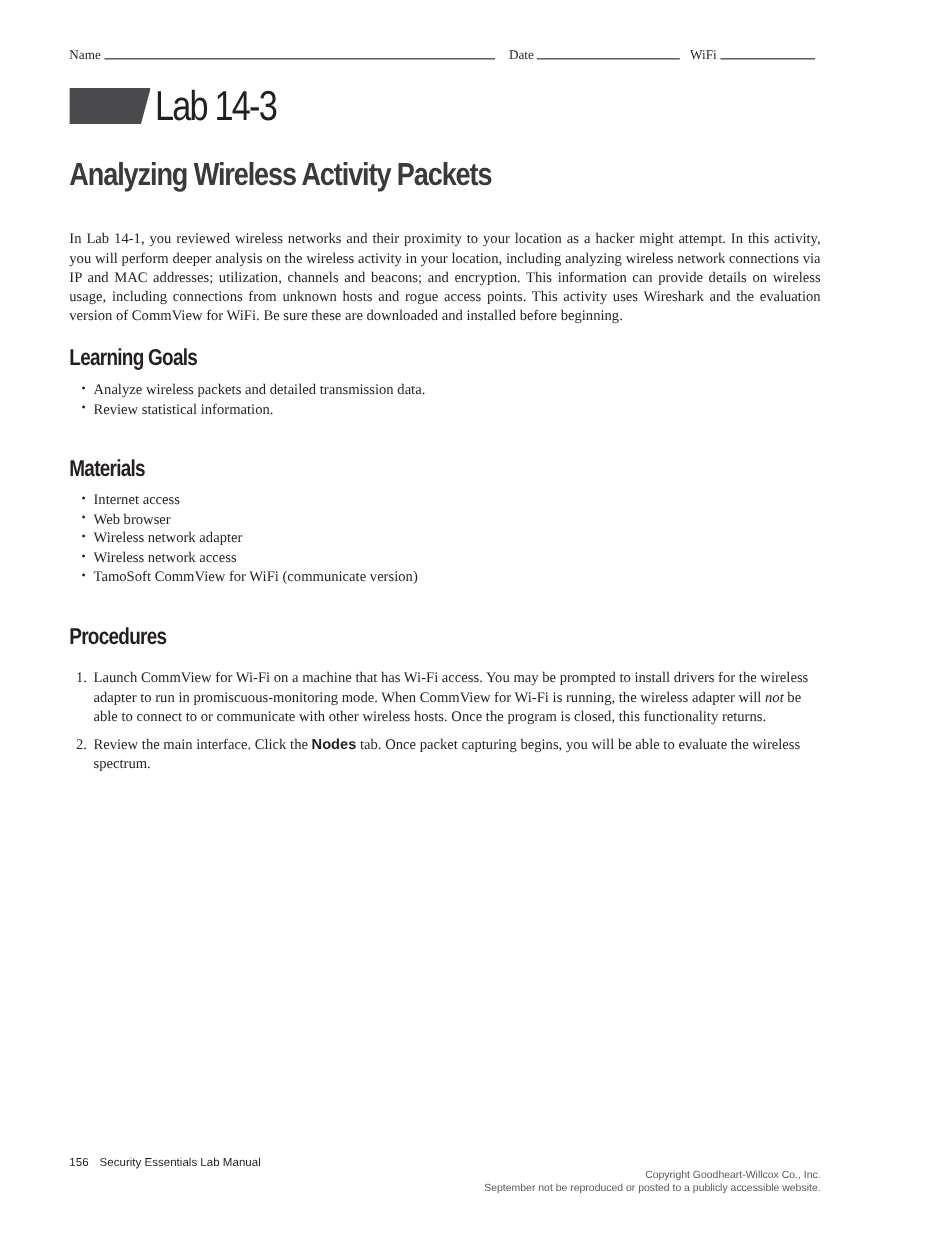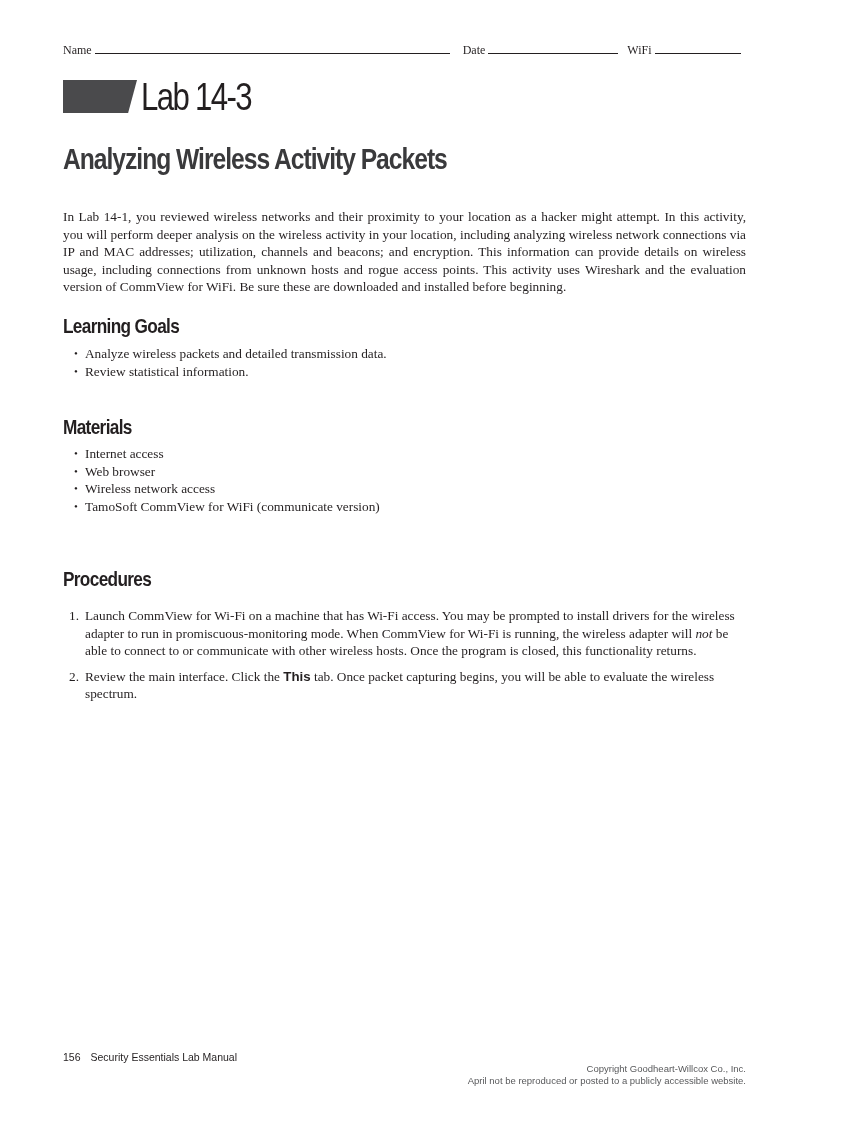"Wireless network adapter" li { html: none -> <li>Wireless network adapter</li> }
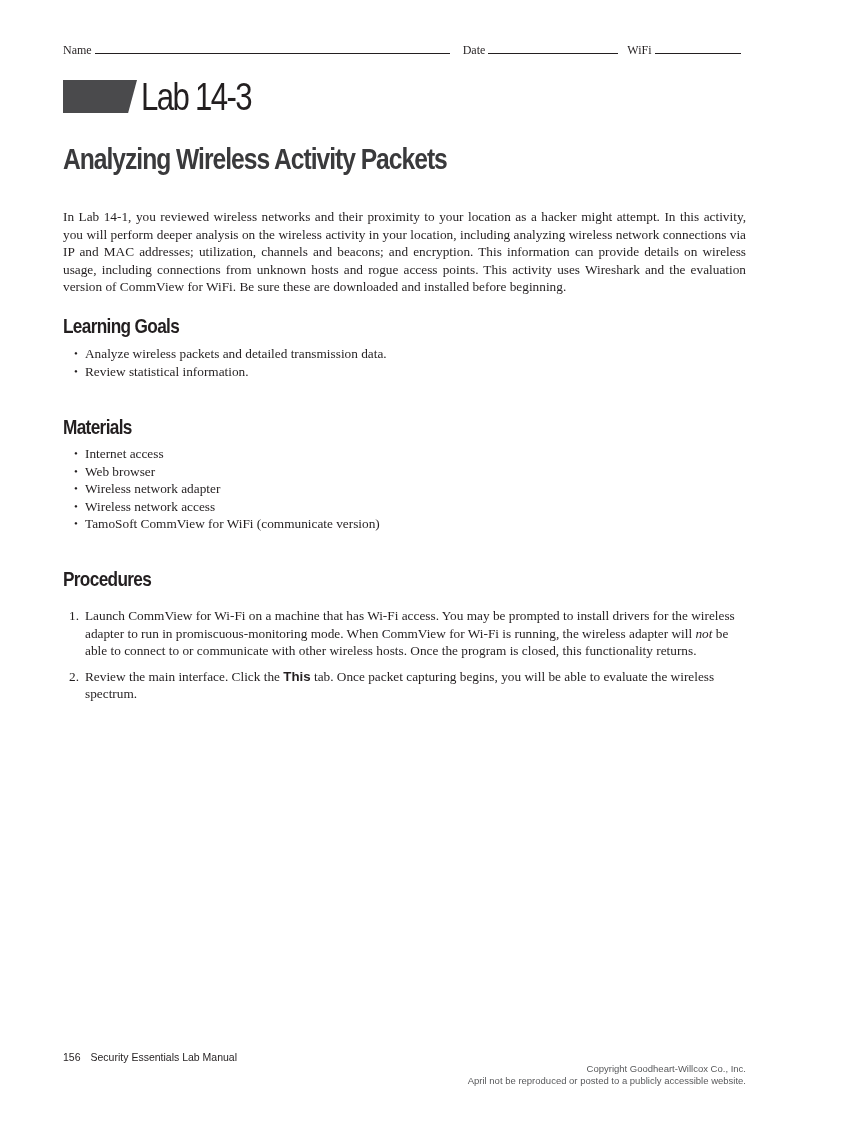"This" span.bold-sans { text: This -> Nodes }
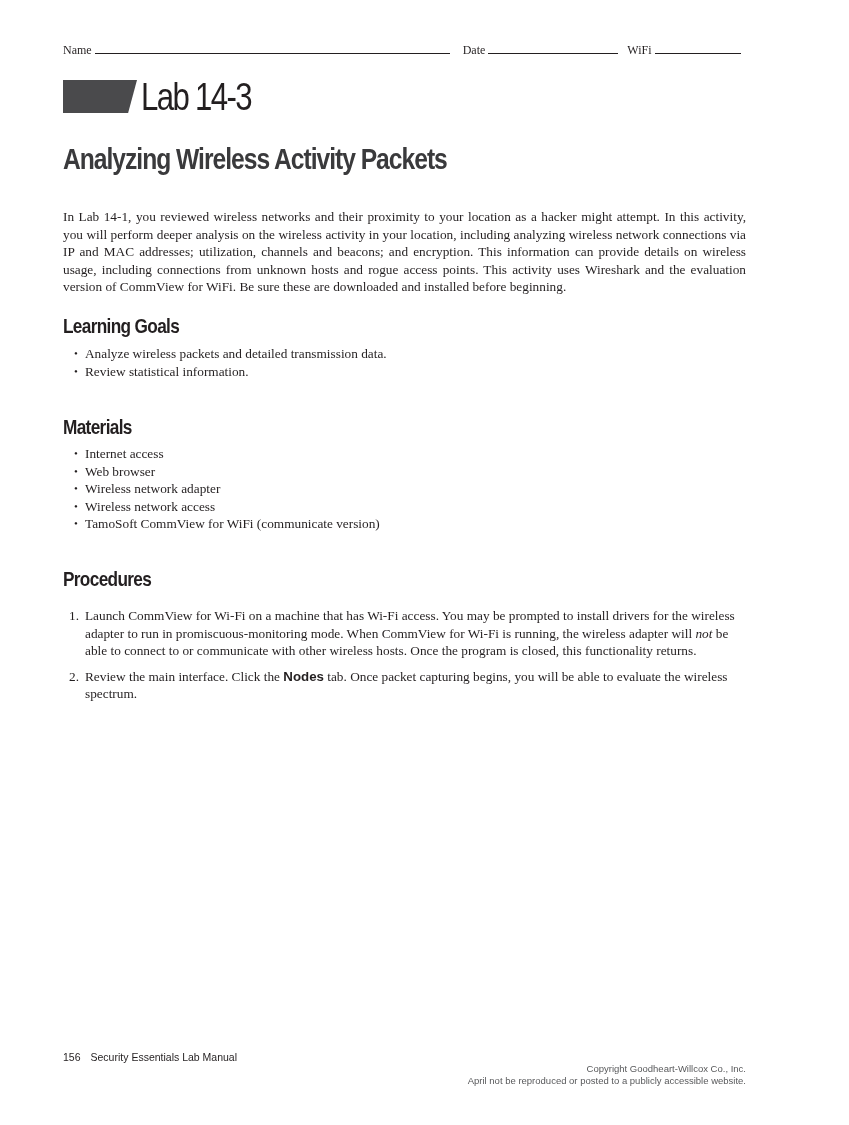"April not be reproduced or" div { text: April -> September }
